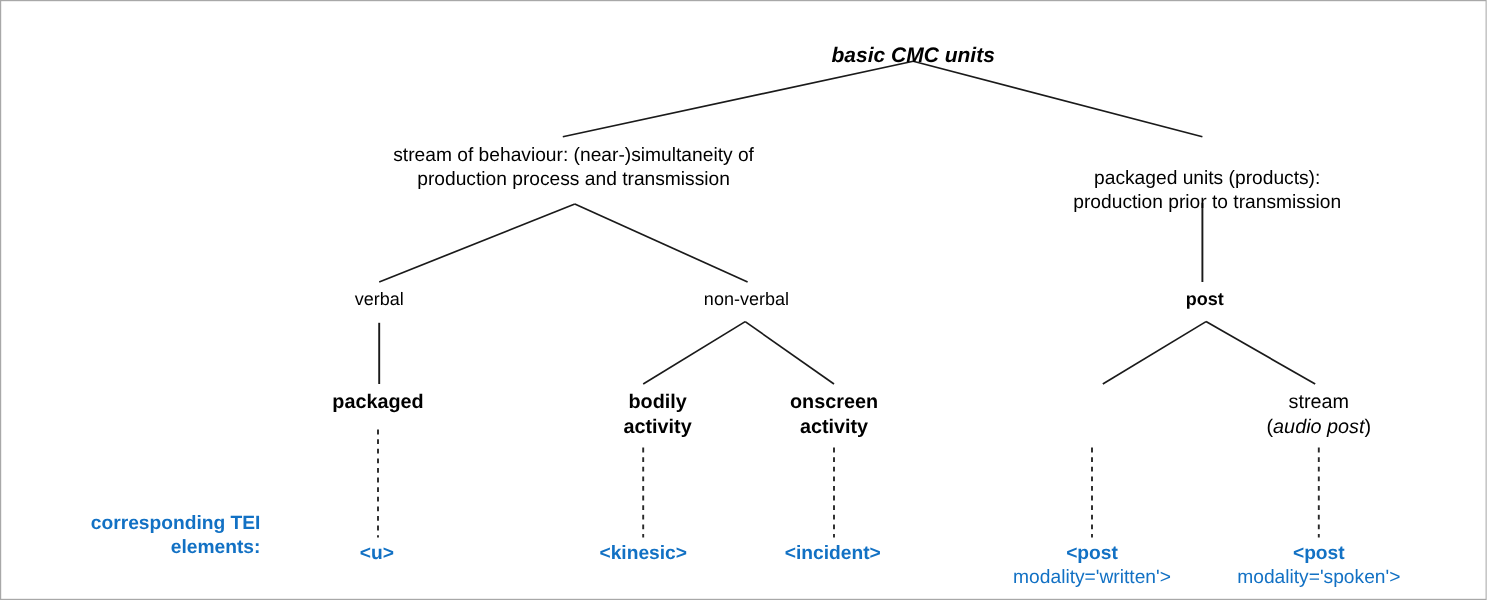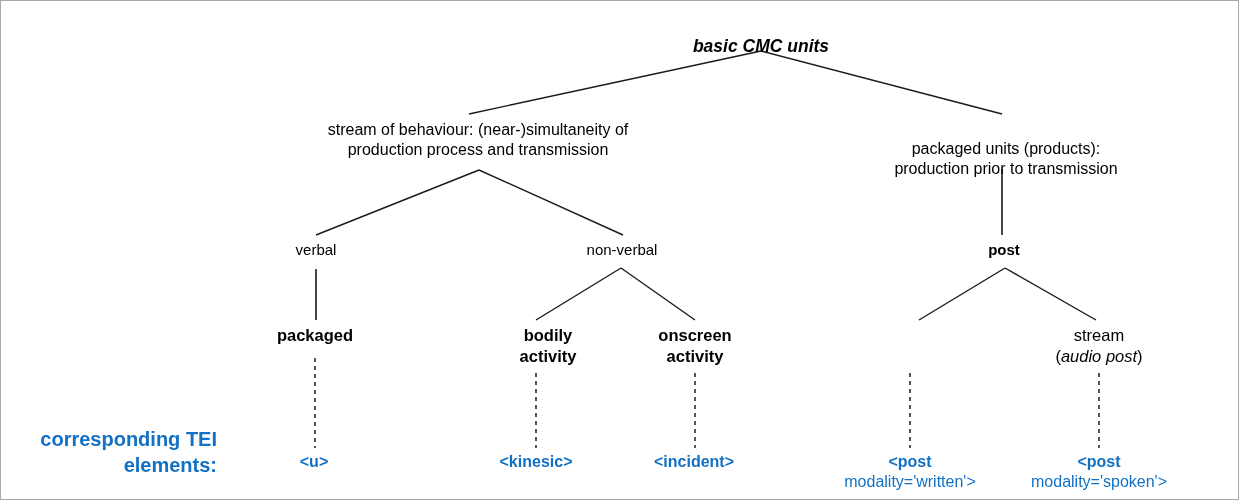"corresponding TEI" .tei-label { font-size: 20px -> 16px }
